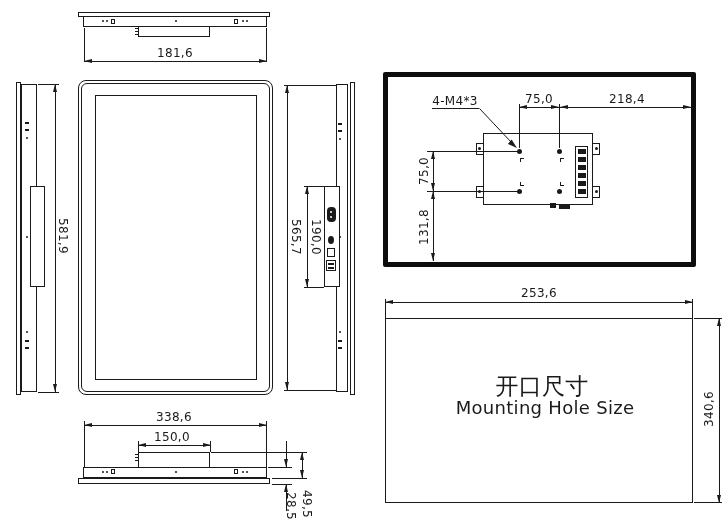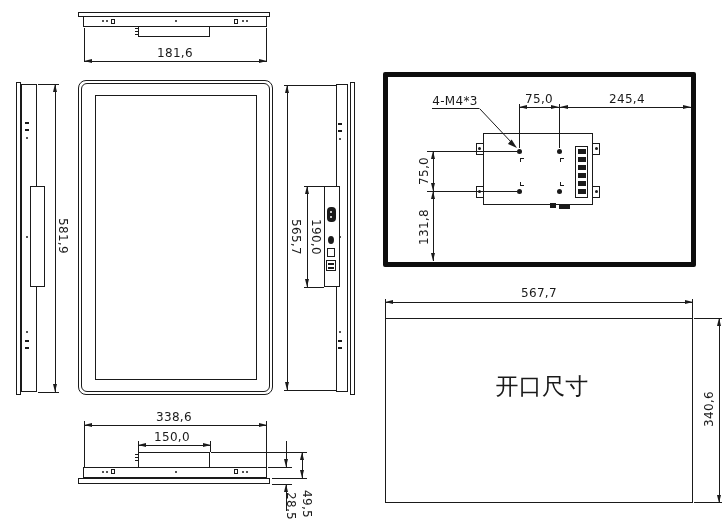"245,4" div.lb { text: 245,4 -> 218,4 }
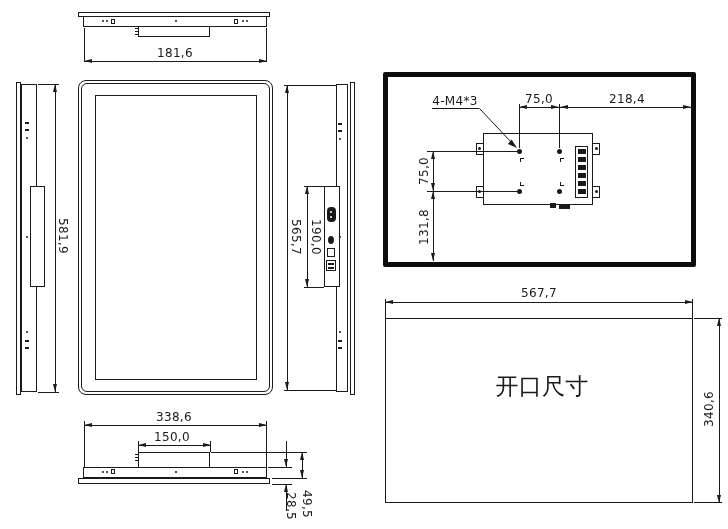"567,7" div.lb { text: 567,7 -> 253,6 }
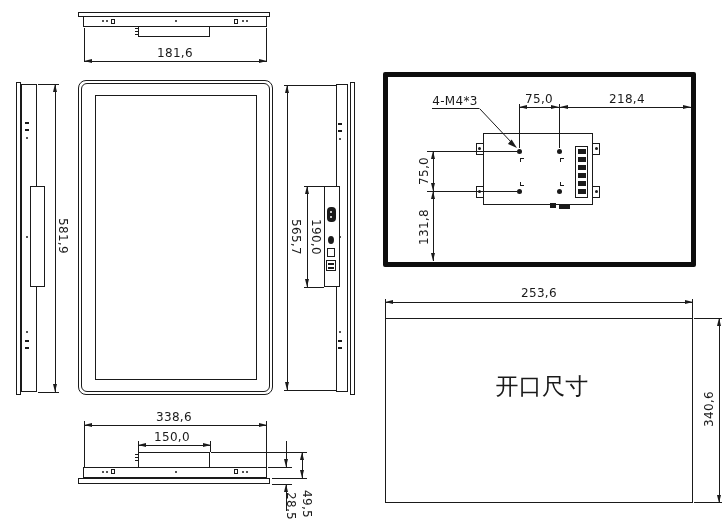"Mounting Hole Size" div.lb { html: none -> <div>Mounting Hole Size</div> }
